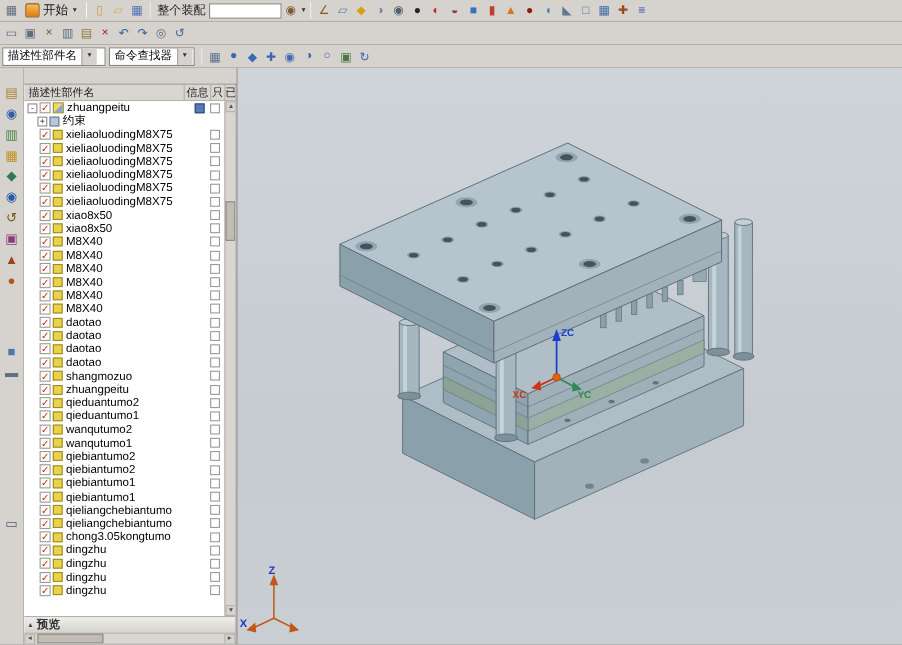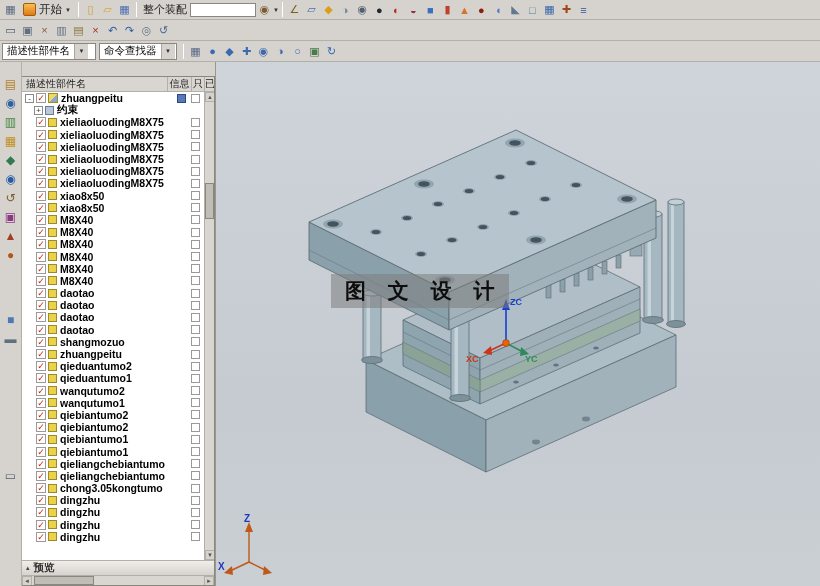"zhuangpeitu" .tlabel { font-weight: bold -> none }
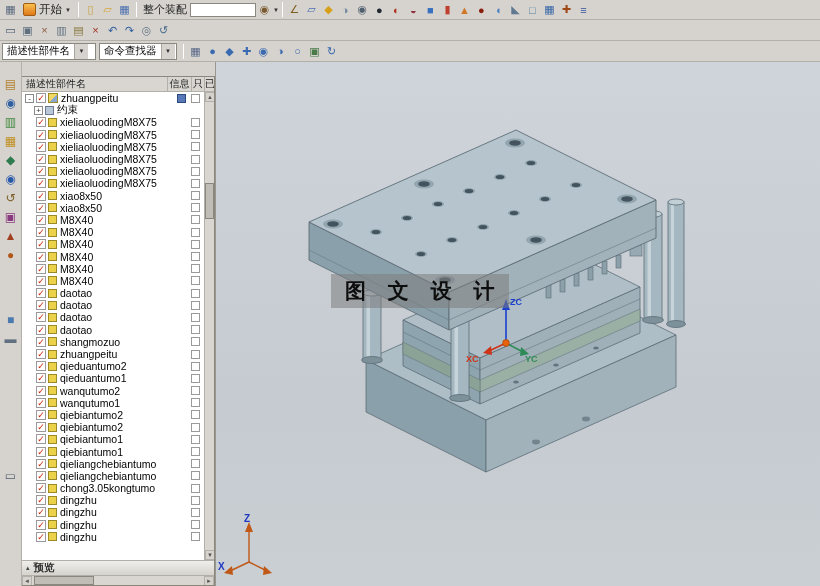"图 文 设 计" div.watermark { html: <div>图 文 设 计</div> -> none }
